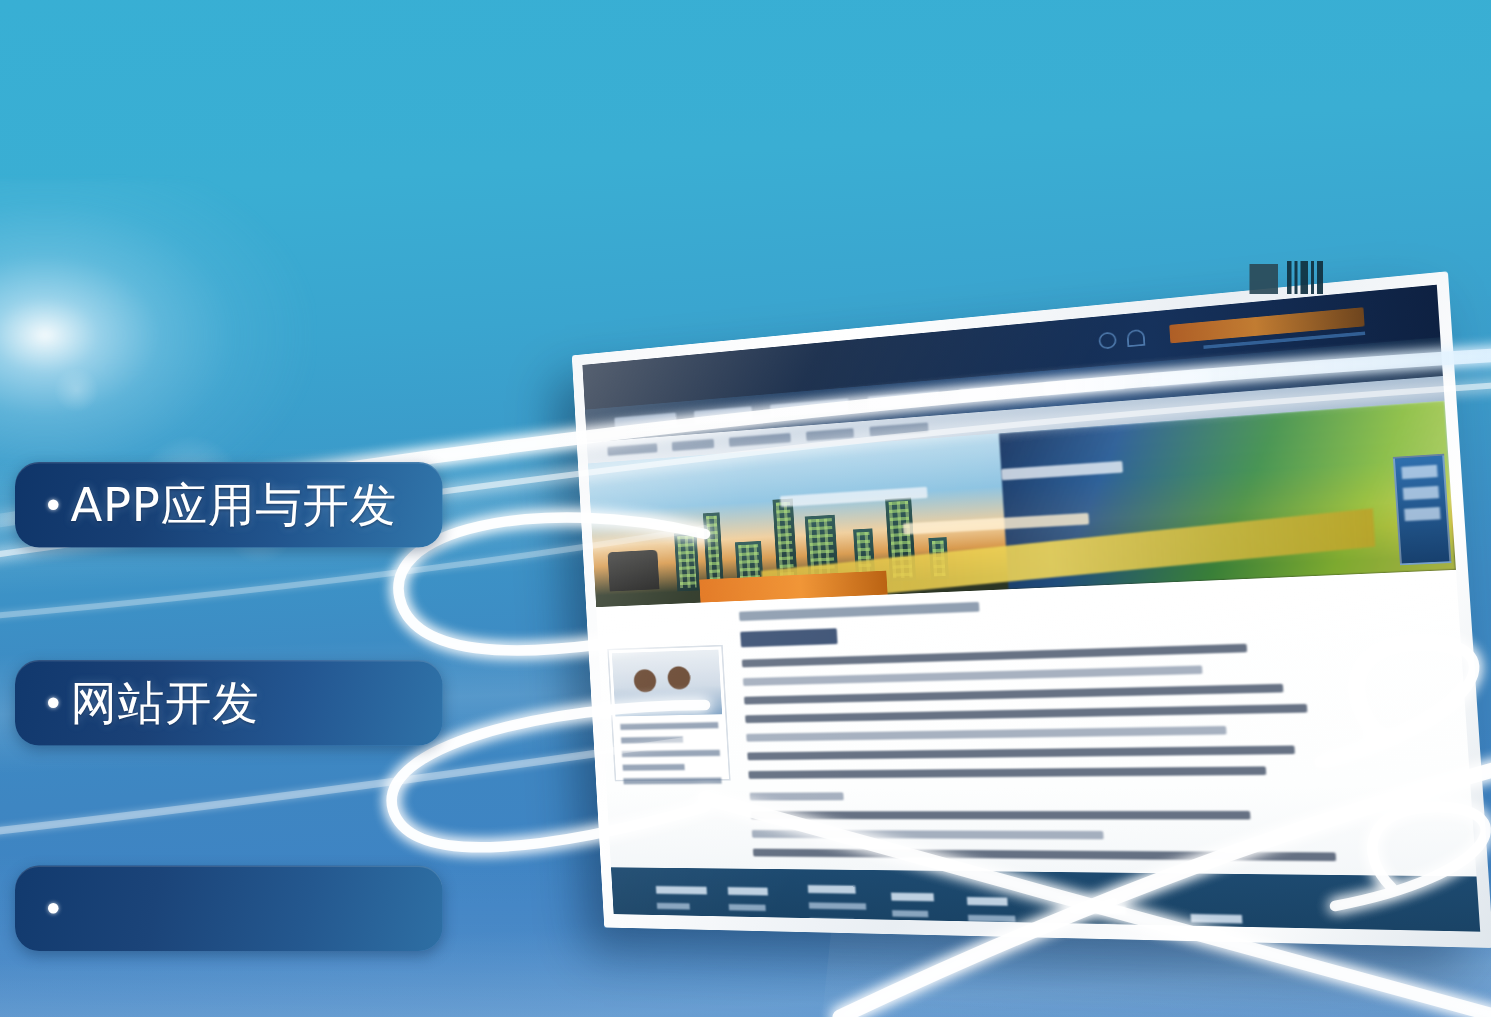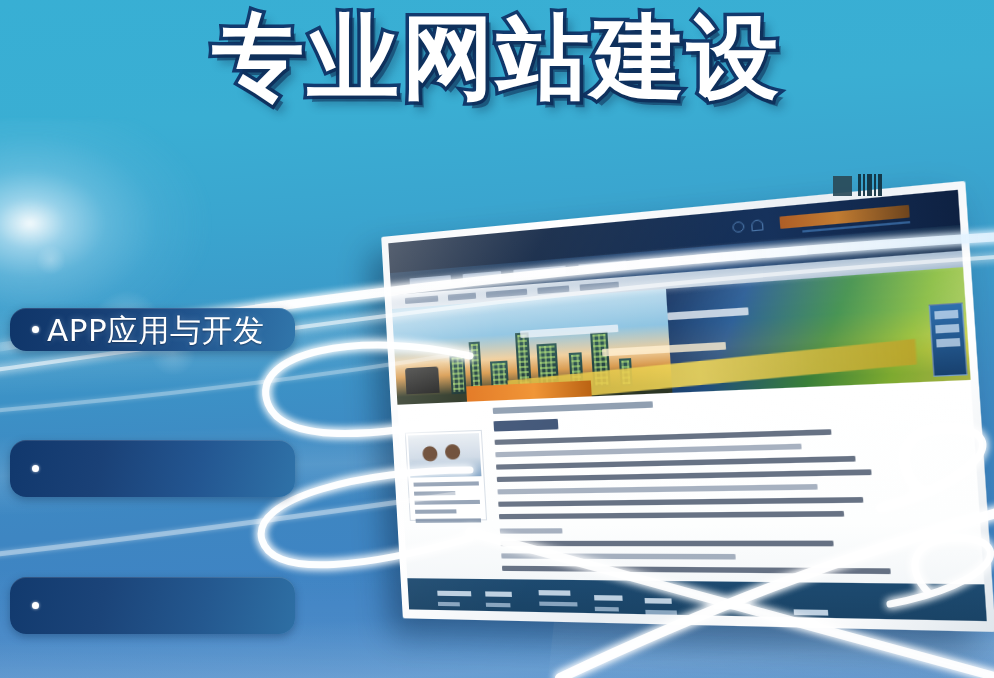"专业网站建设" div.title-wrap { html: <div> <span>专业网站建设</span> </div> -> none }
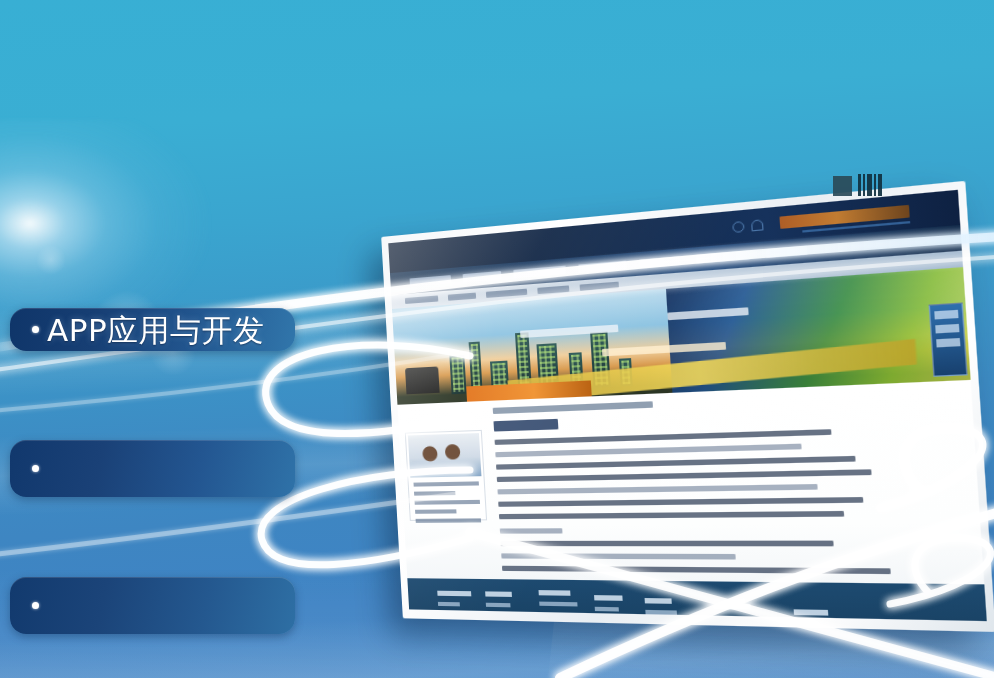"APP应用与开发" .bar-1 { height: 43px -> 57px }
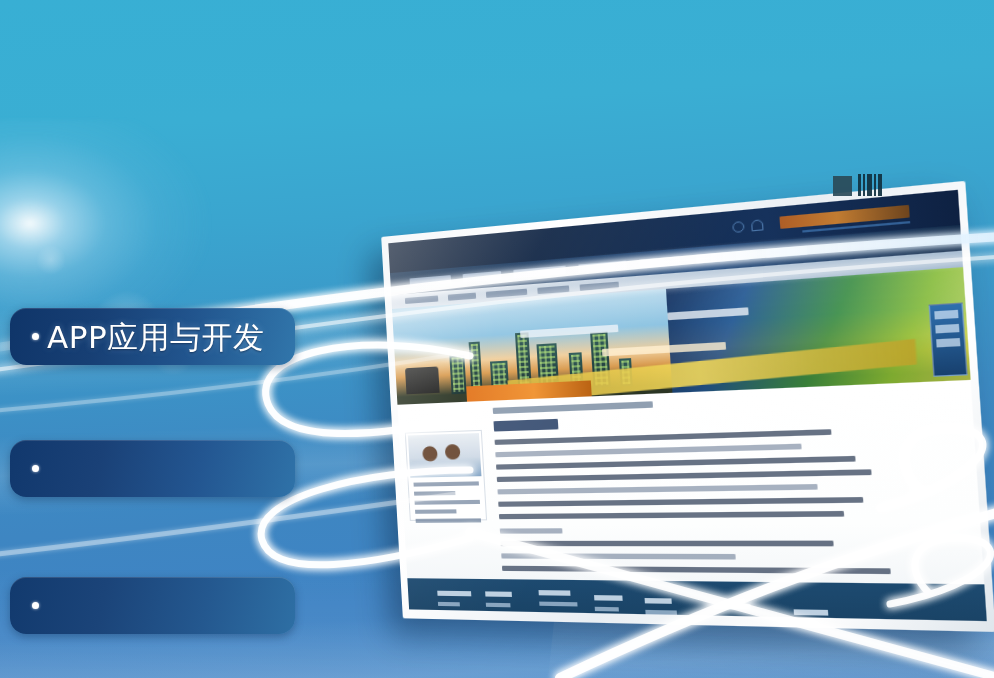"网站开发" span.bar-label { html: none -> <span>网站开发</span> }
